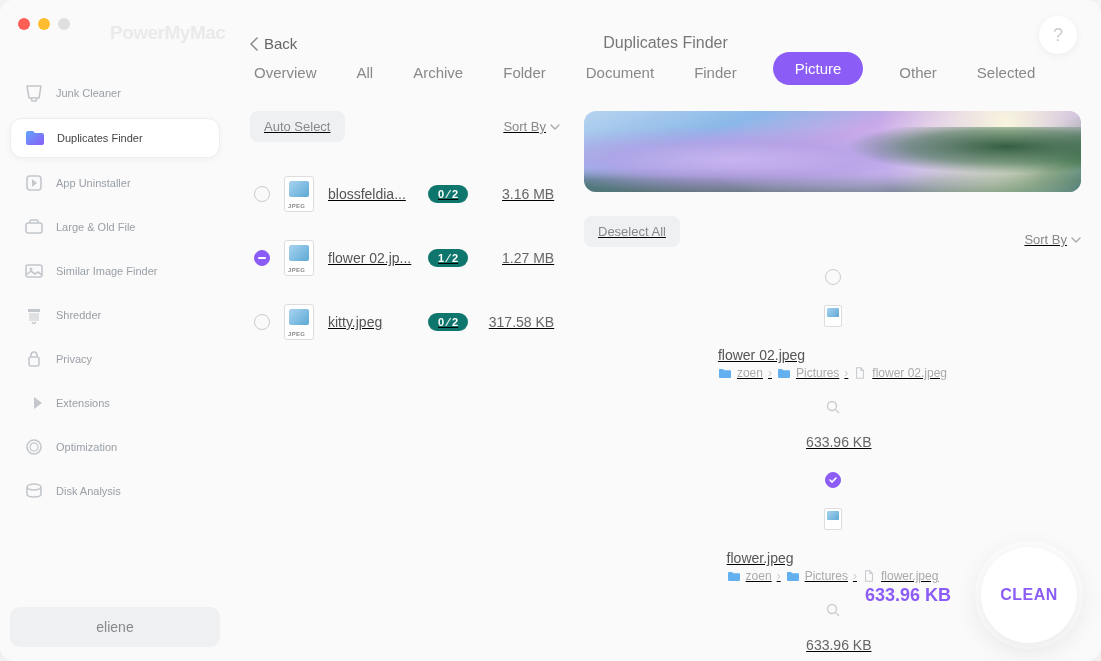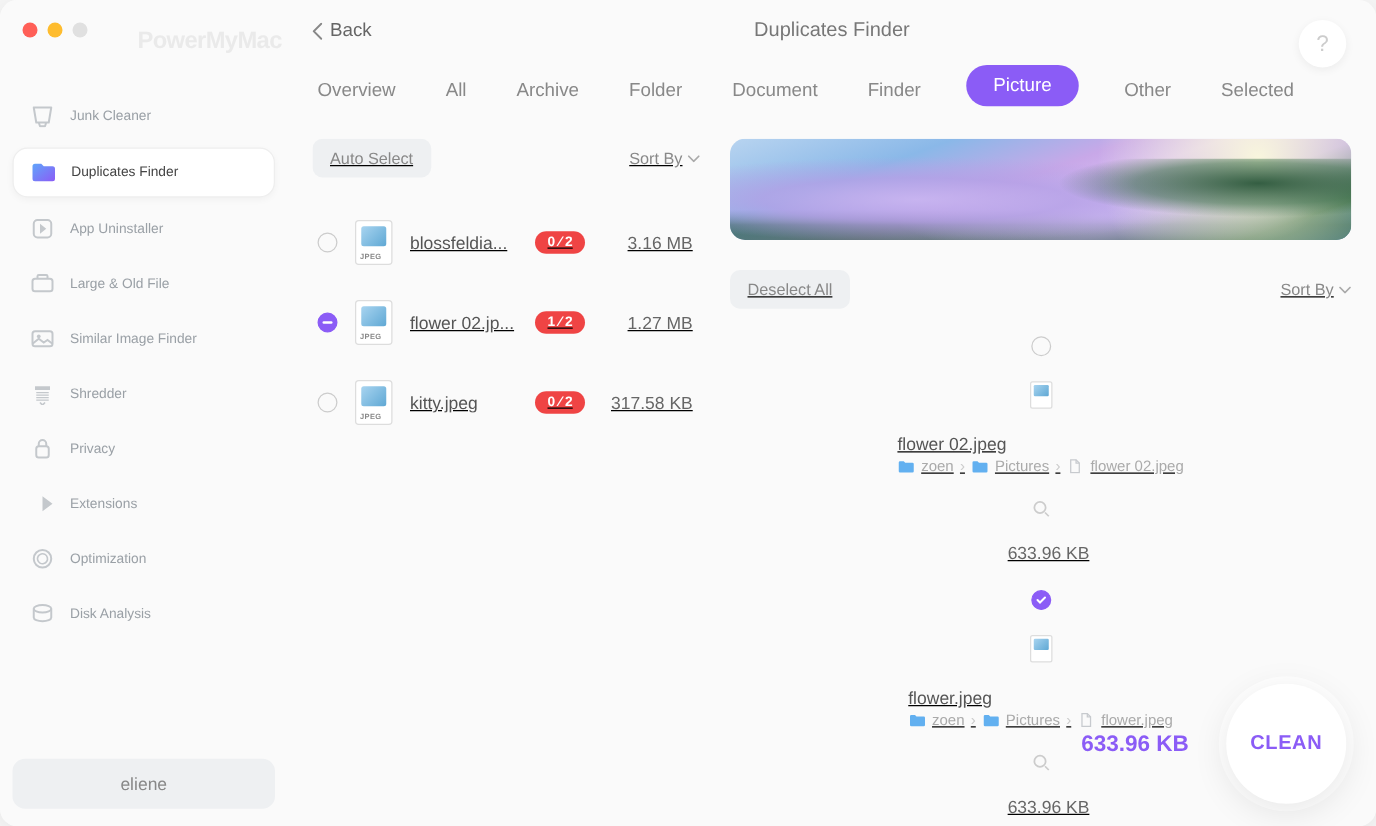"Back" .topbar { align-items: flex-start -> flex-end }
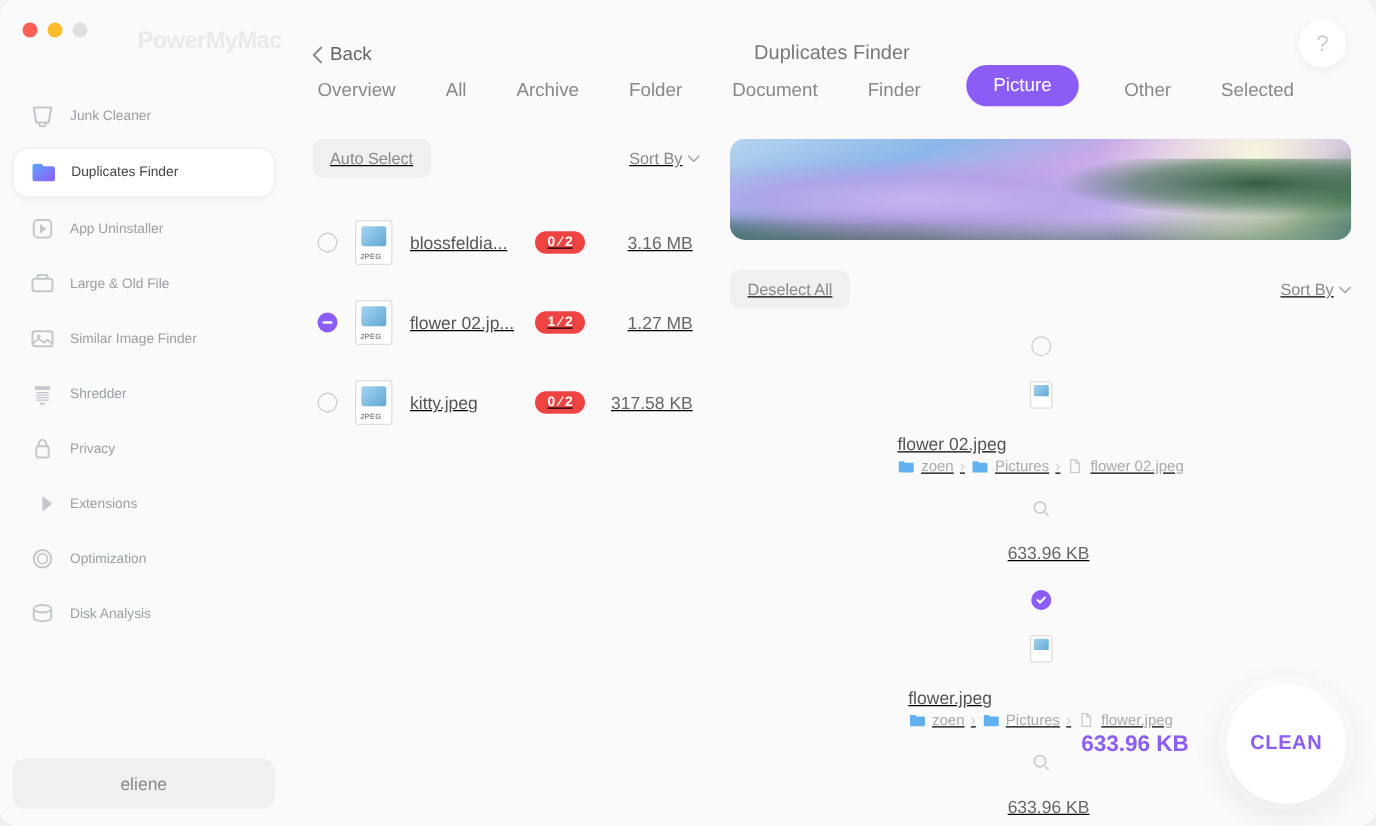"0 ⁄ 2" .badge { background: #ef4444 -> #0f766e }
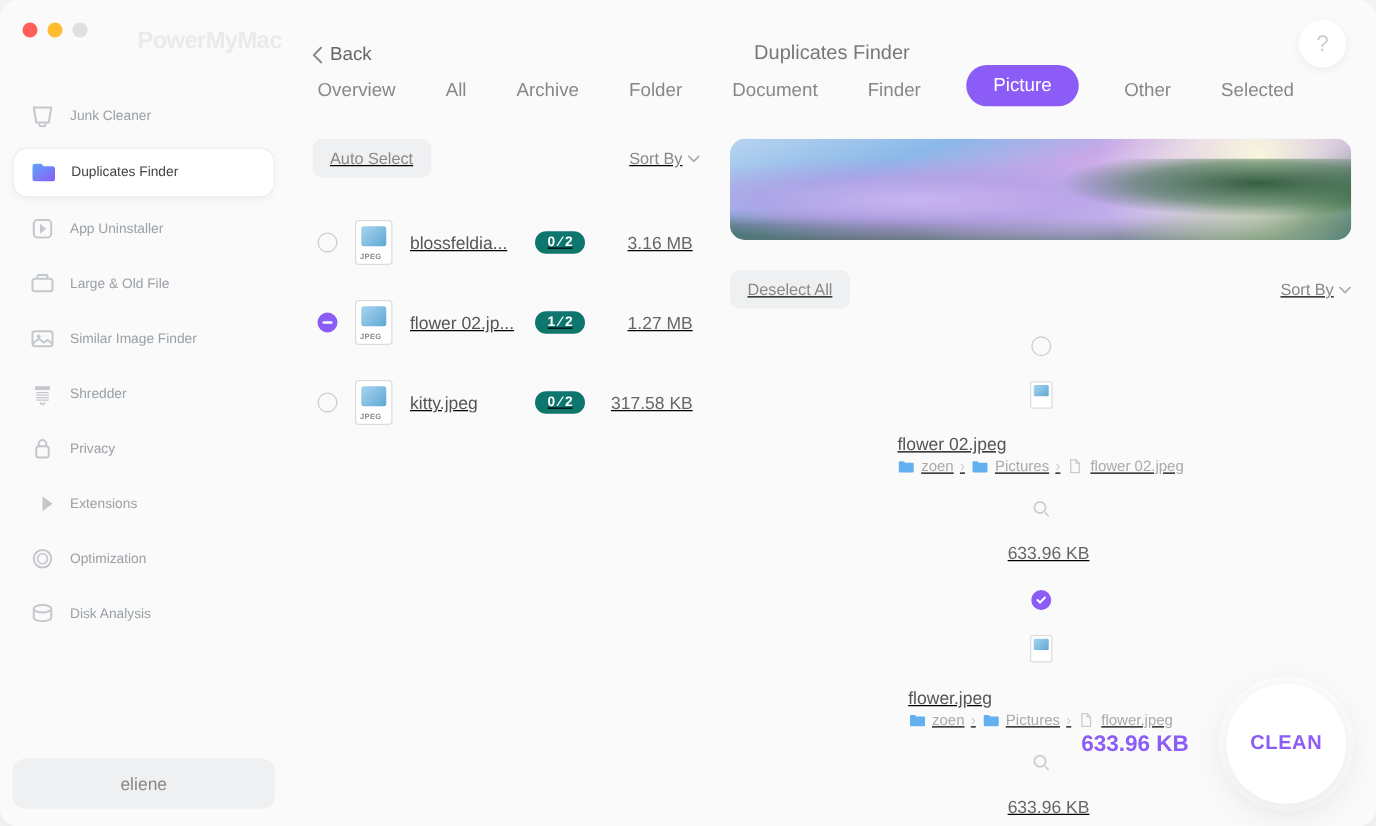"Deselect All" .dup-ctrl { align-items: center -> flex-end }
